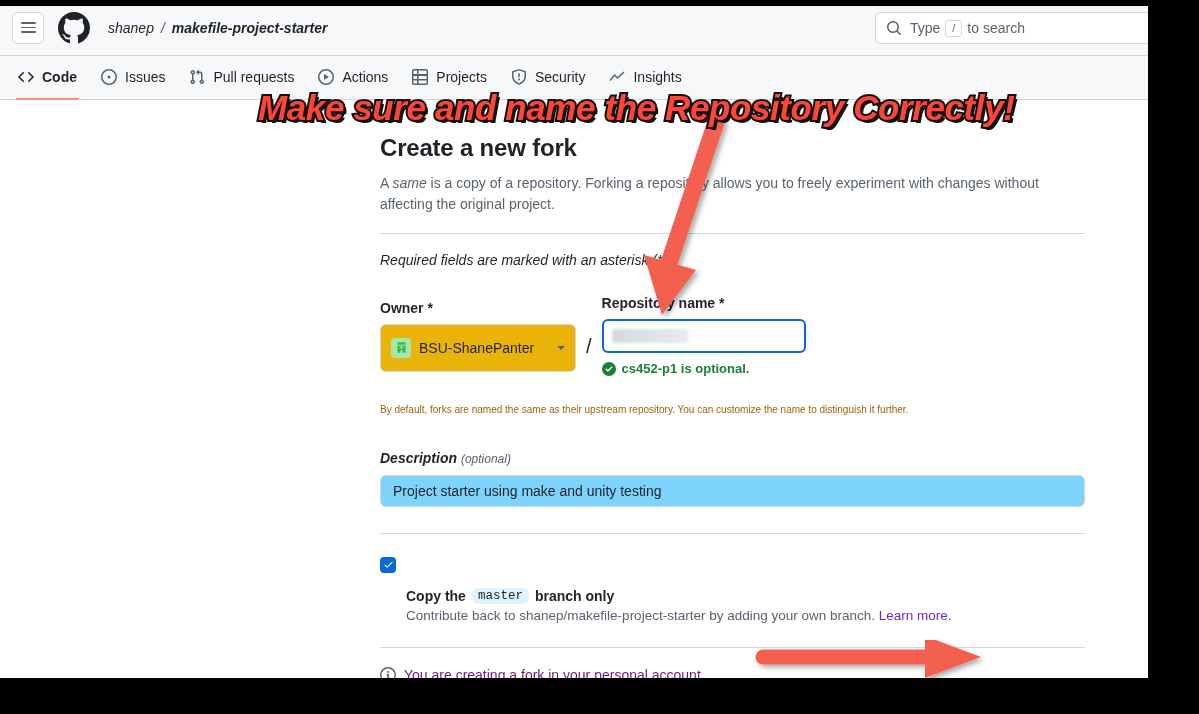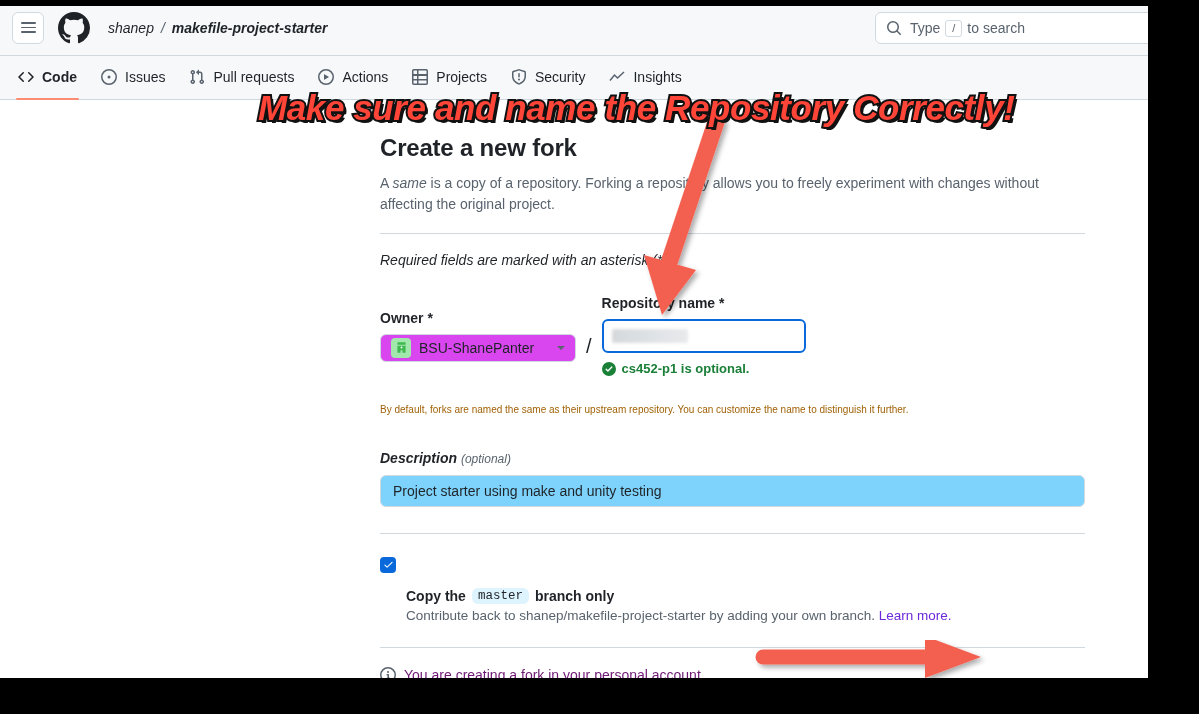"BSU-ShanePanter" .owner-select { background: #d946ef -> #eab308; height: 28px -> 48px }
